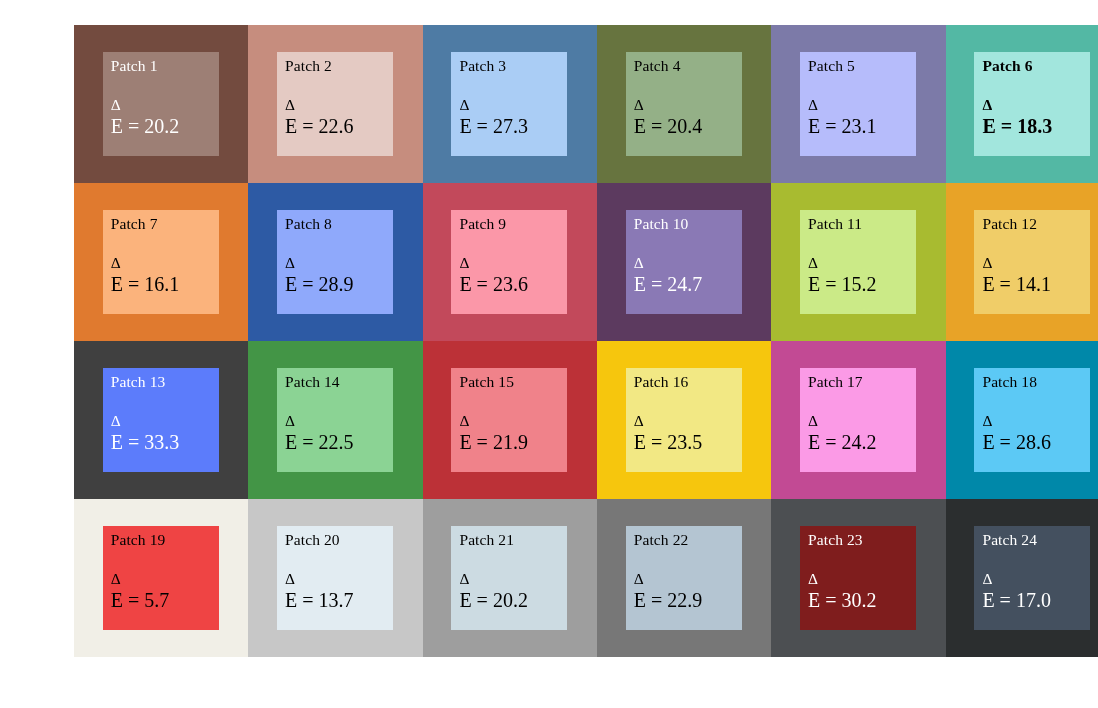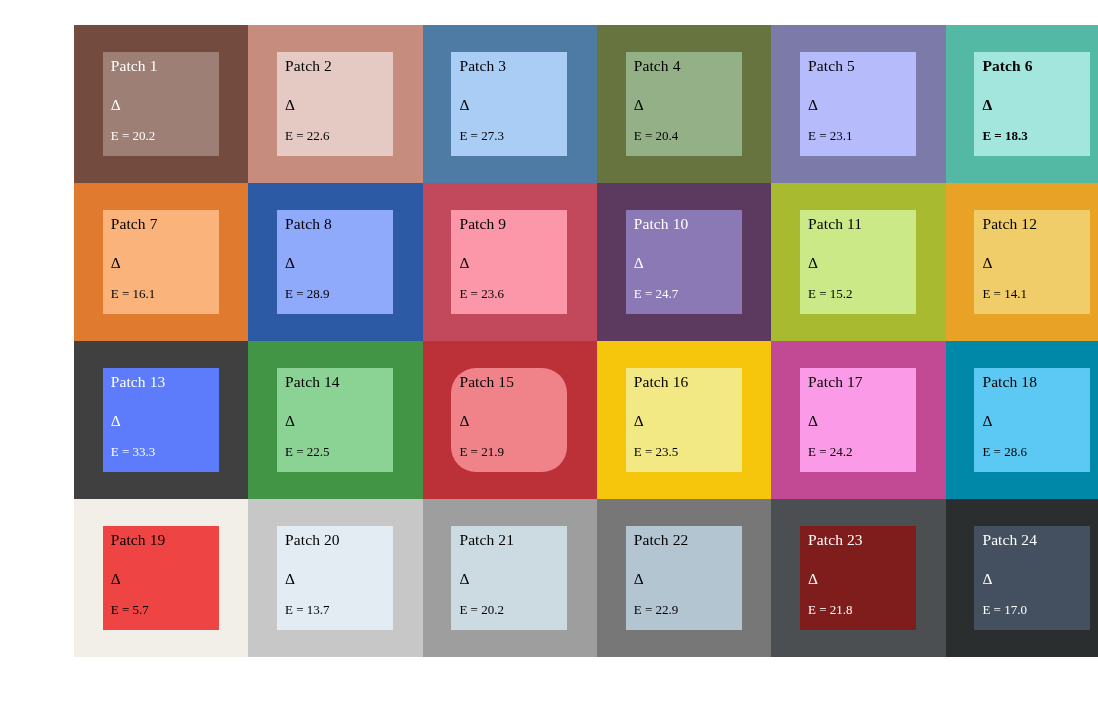"E = 20.2" .patch-evalue { font-size: 13px -> 20px; margin-top: 16px -> 3px }
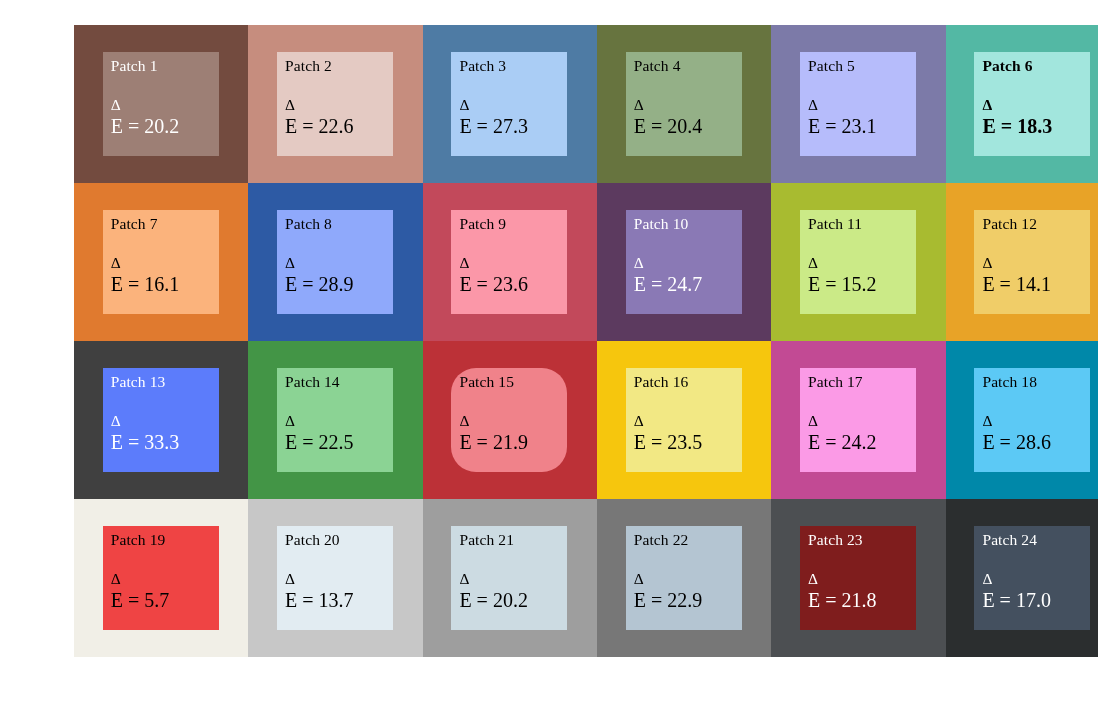"Patch 15" div.patch-inner { border-radius: 25px -> none }
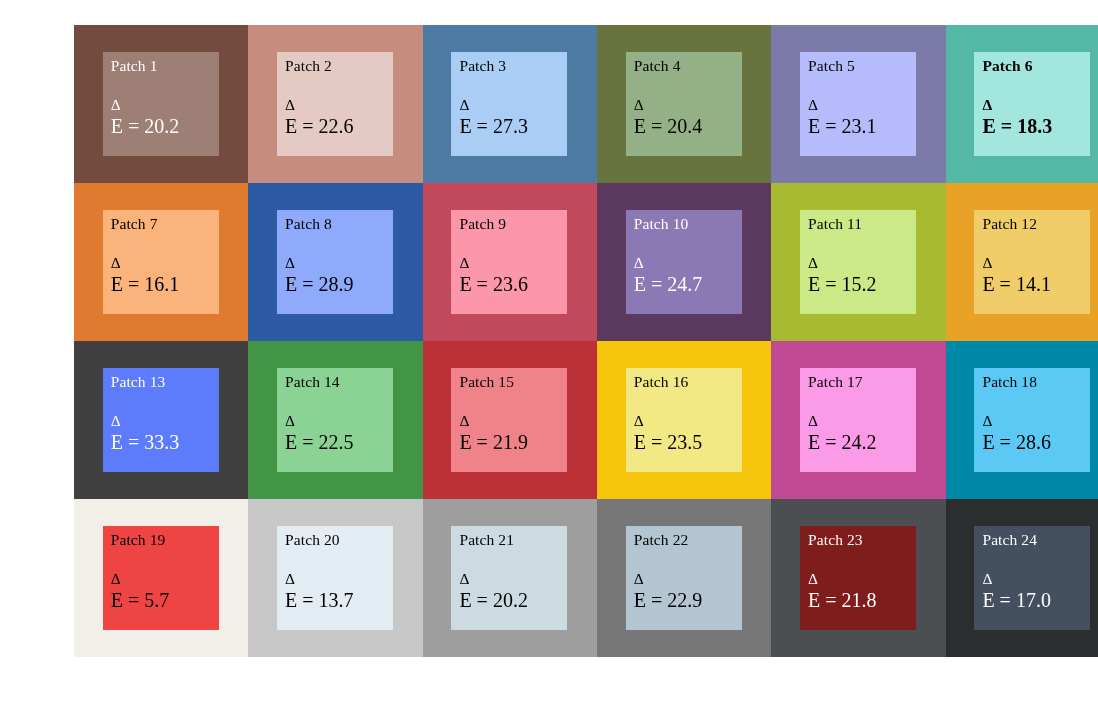"E = 21.8" span.patch-evalue { text: 21.8 -> 30.2 }
